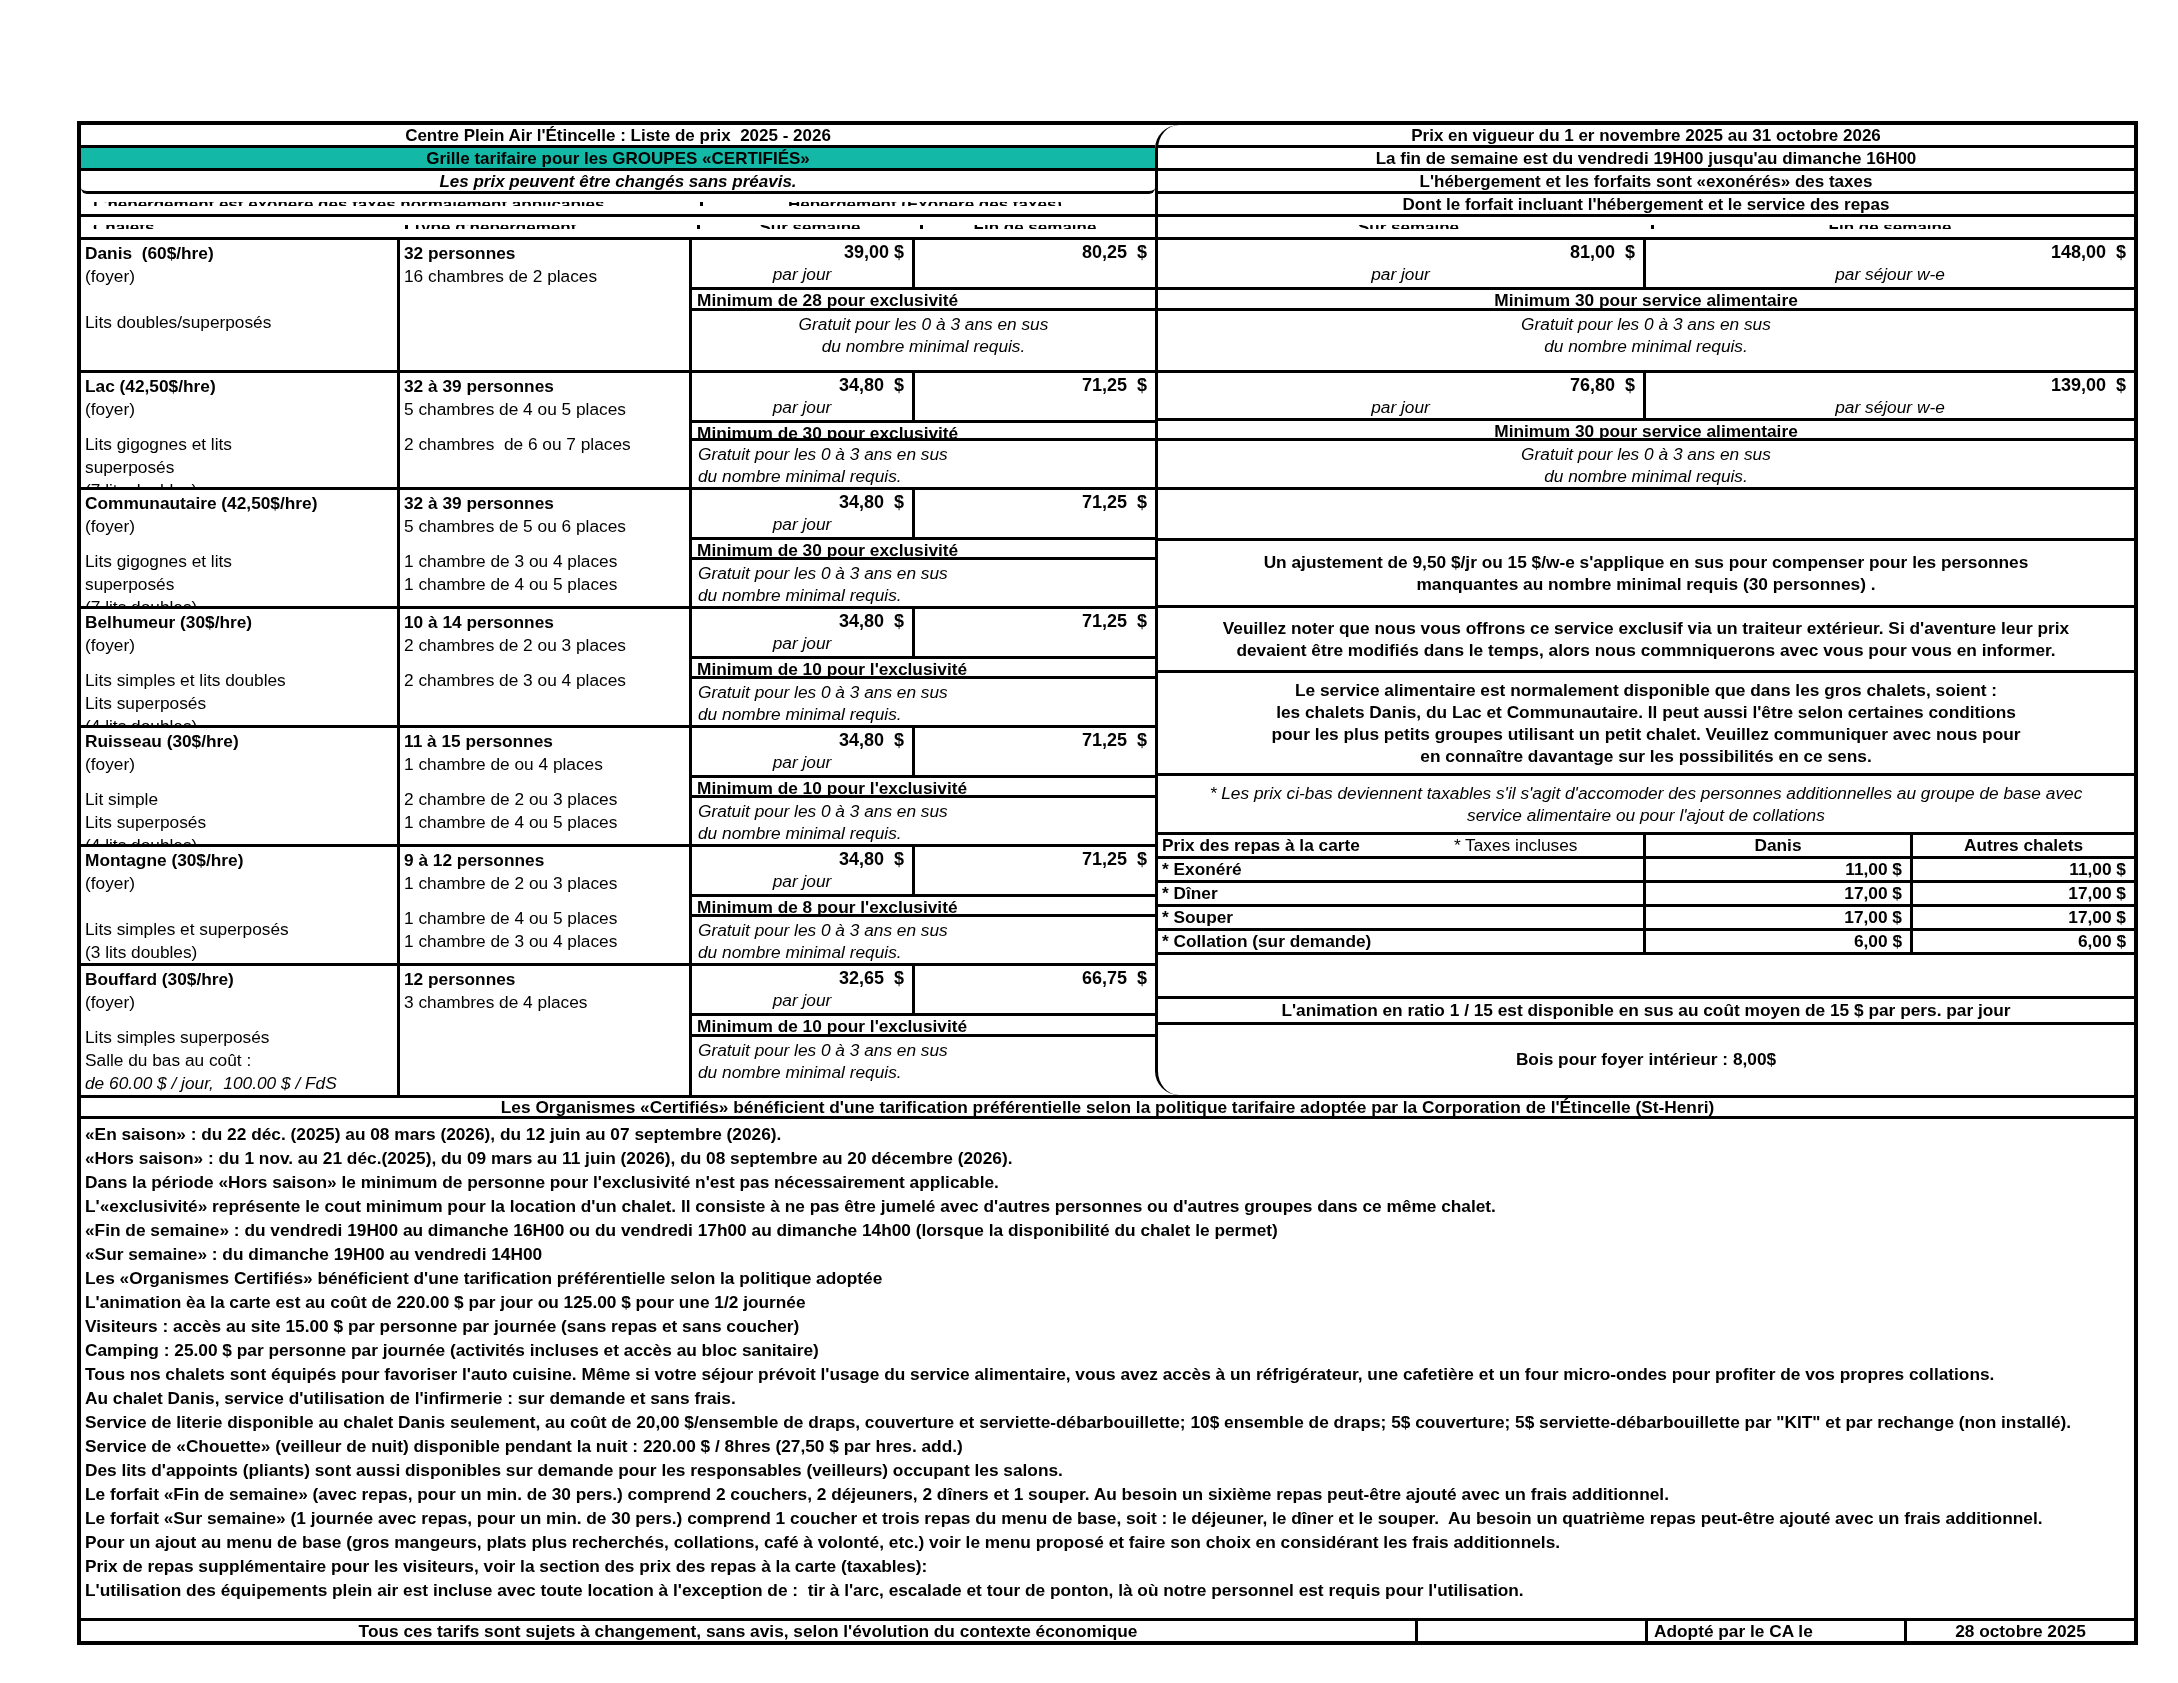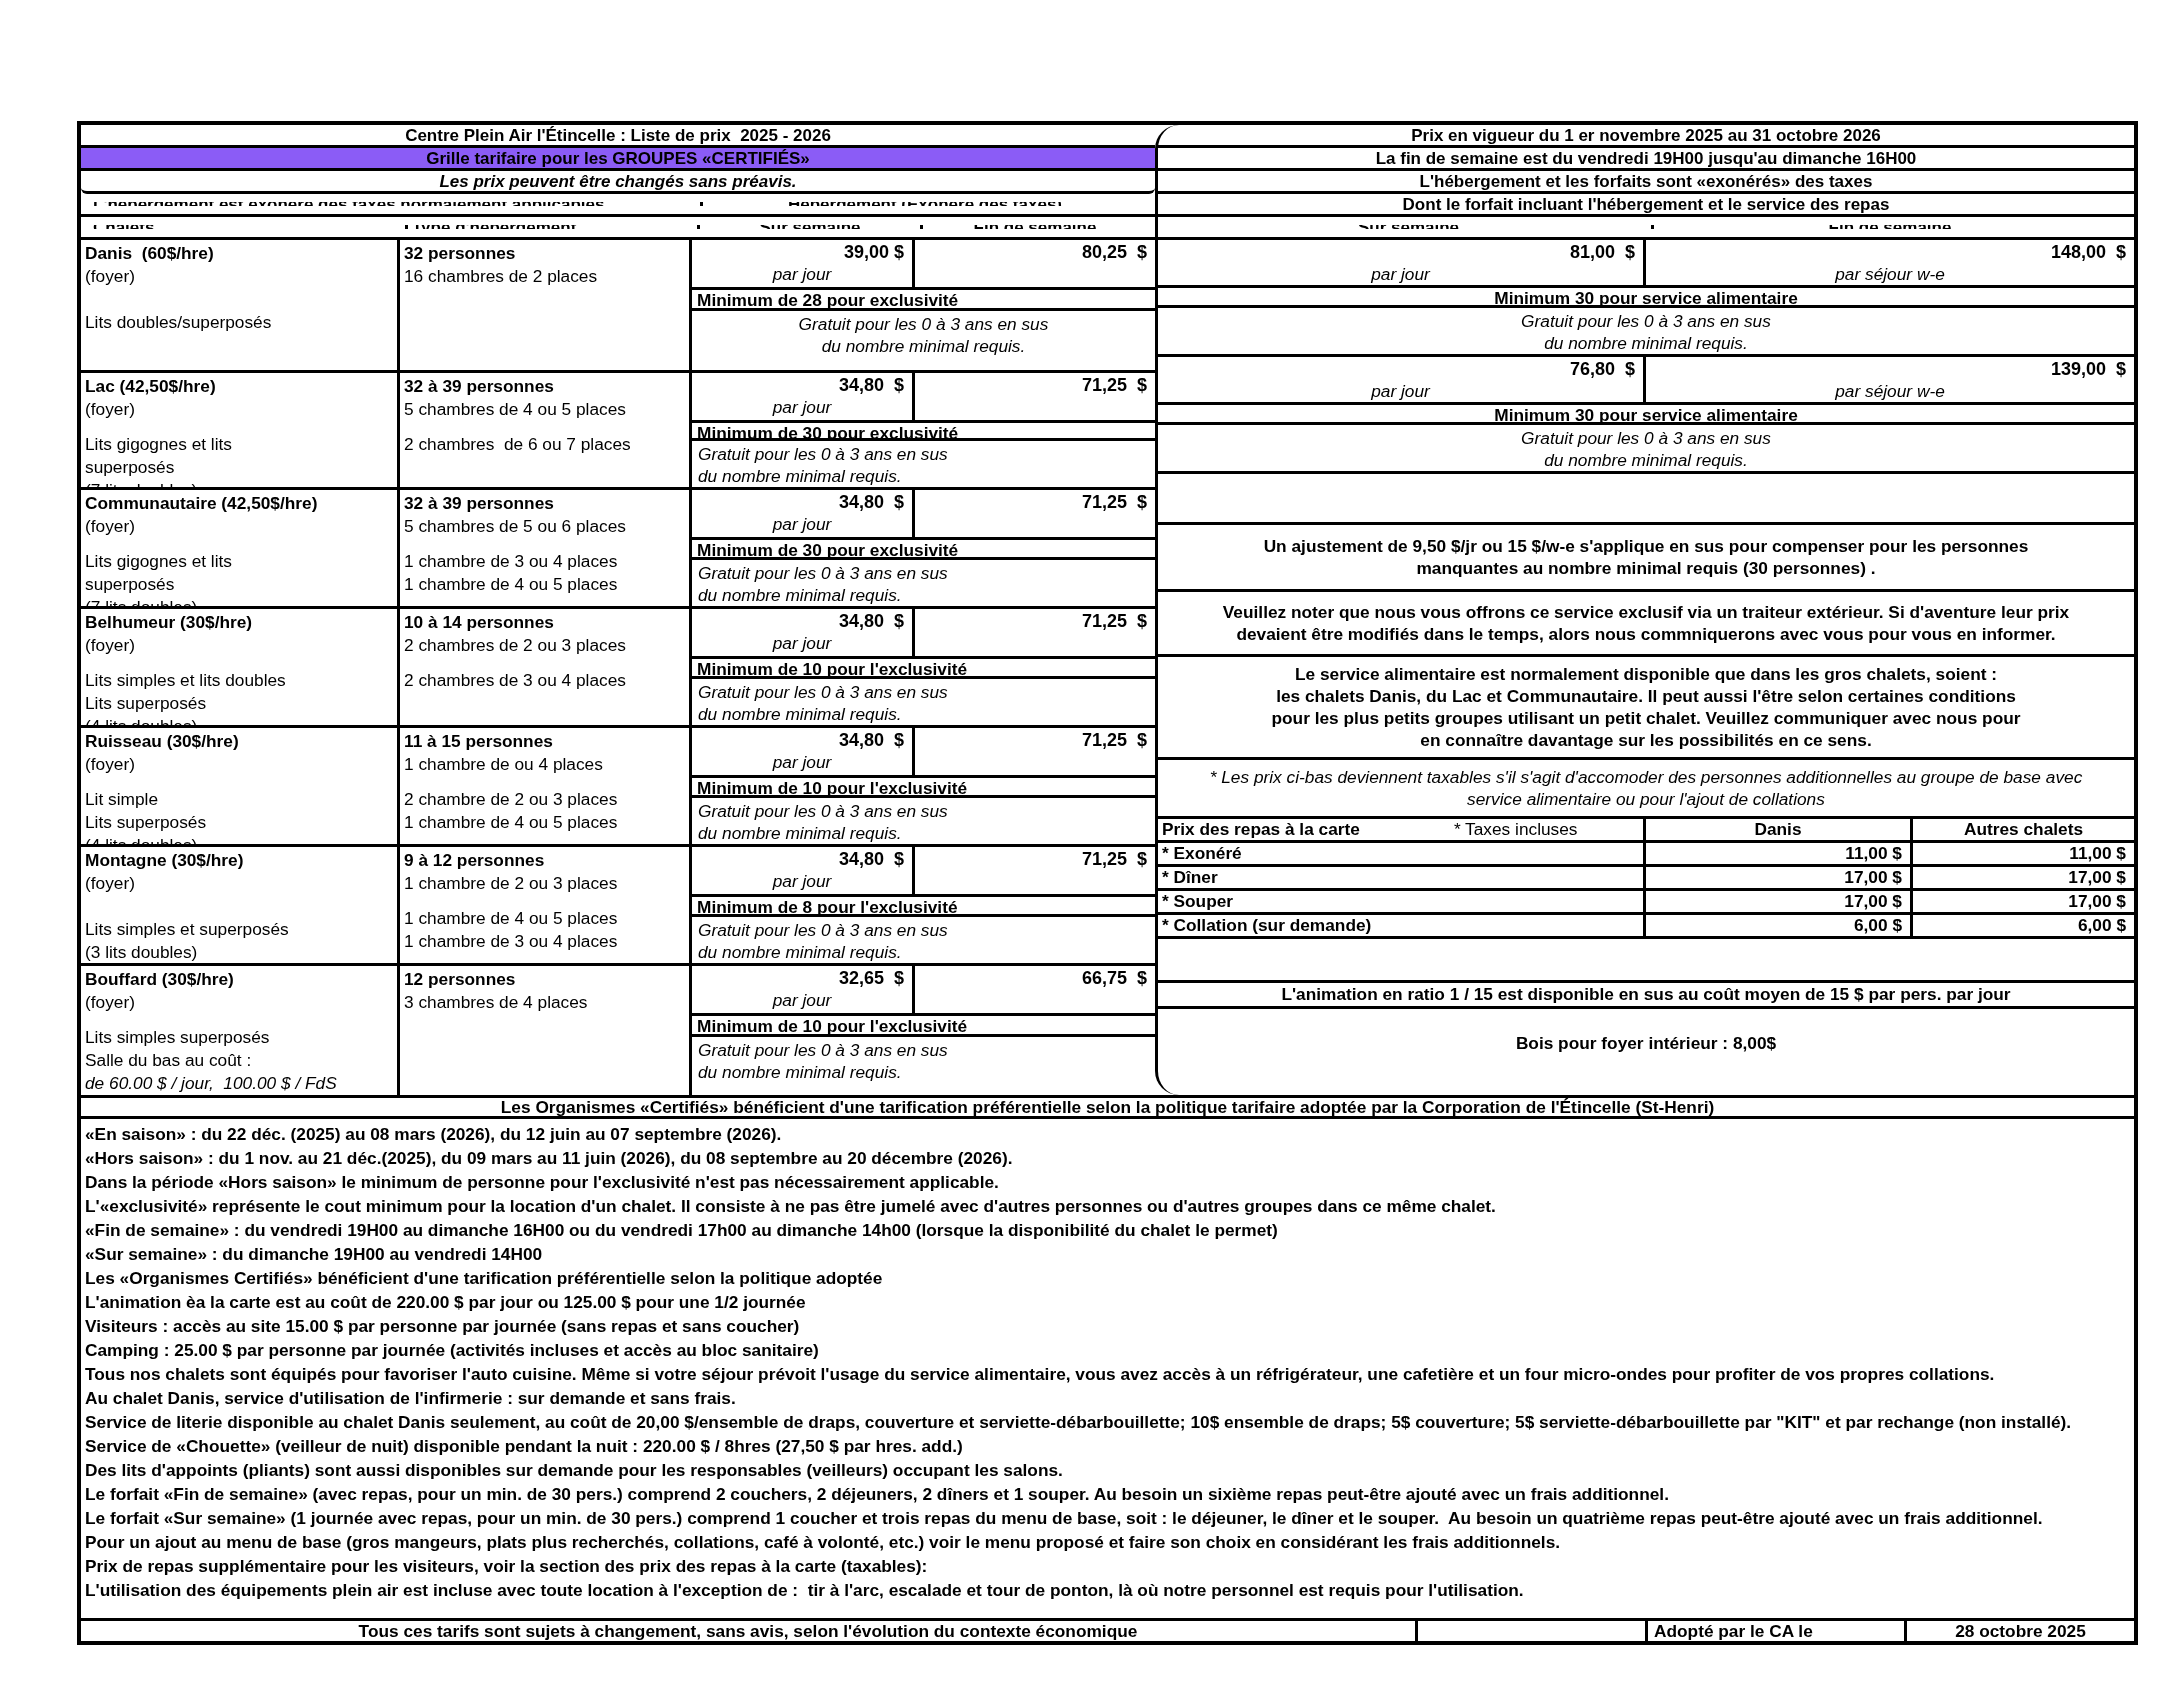"Grille tarifaire pour les GROUPES" .pinkrow { background: #8b5cf6 -> #14b8a6 }
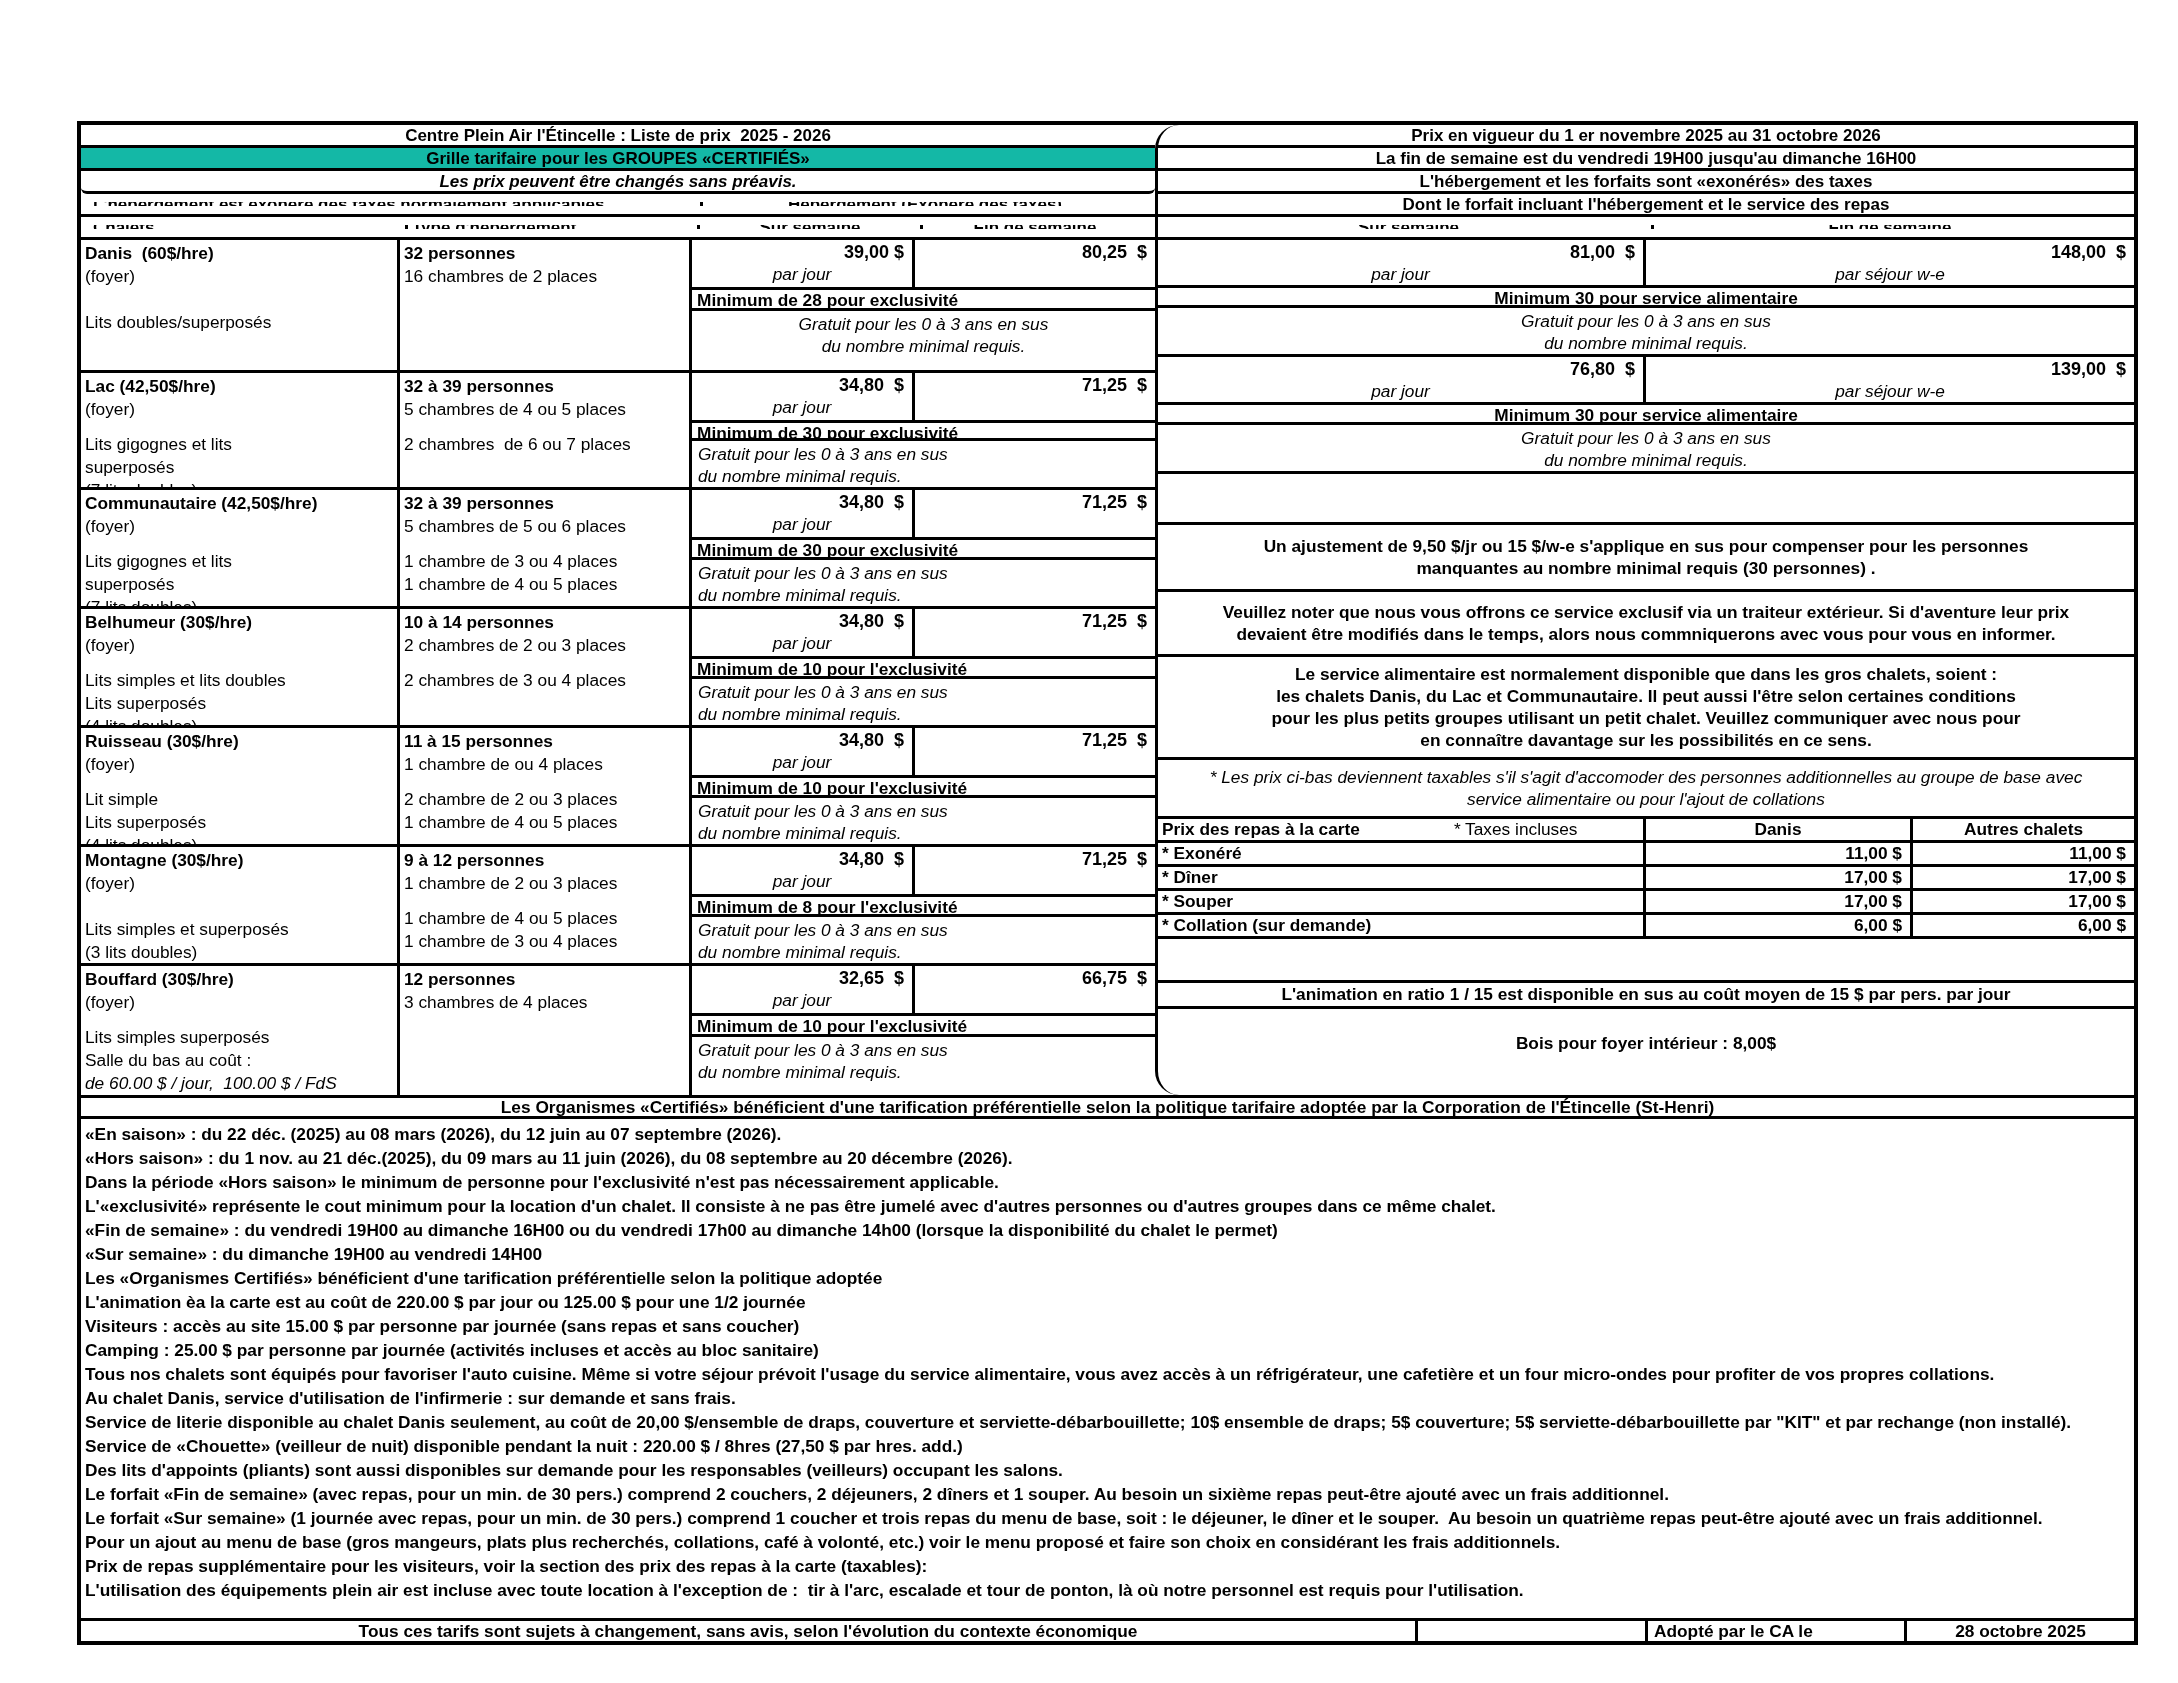"81,00 $" div.rblk { height: 117px -> 133px }
